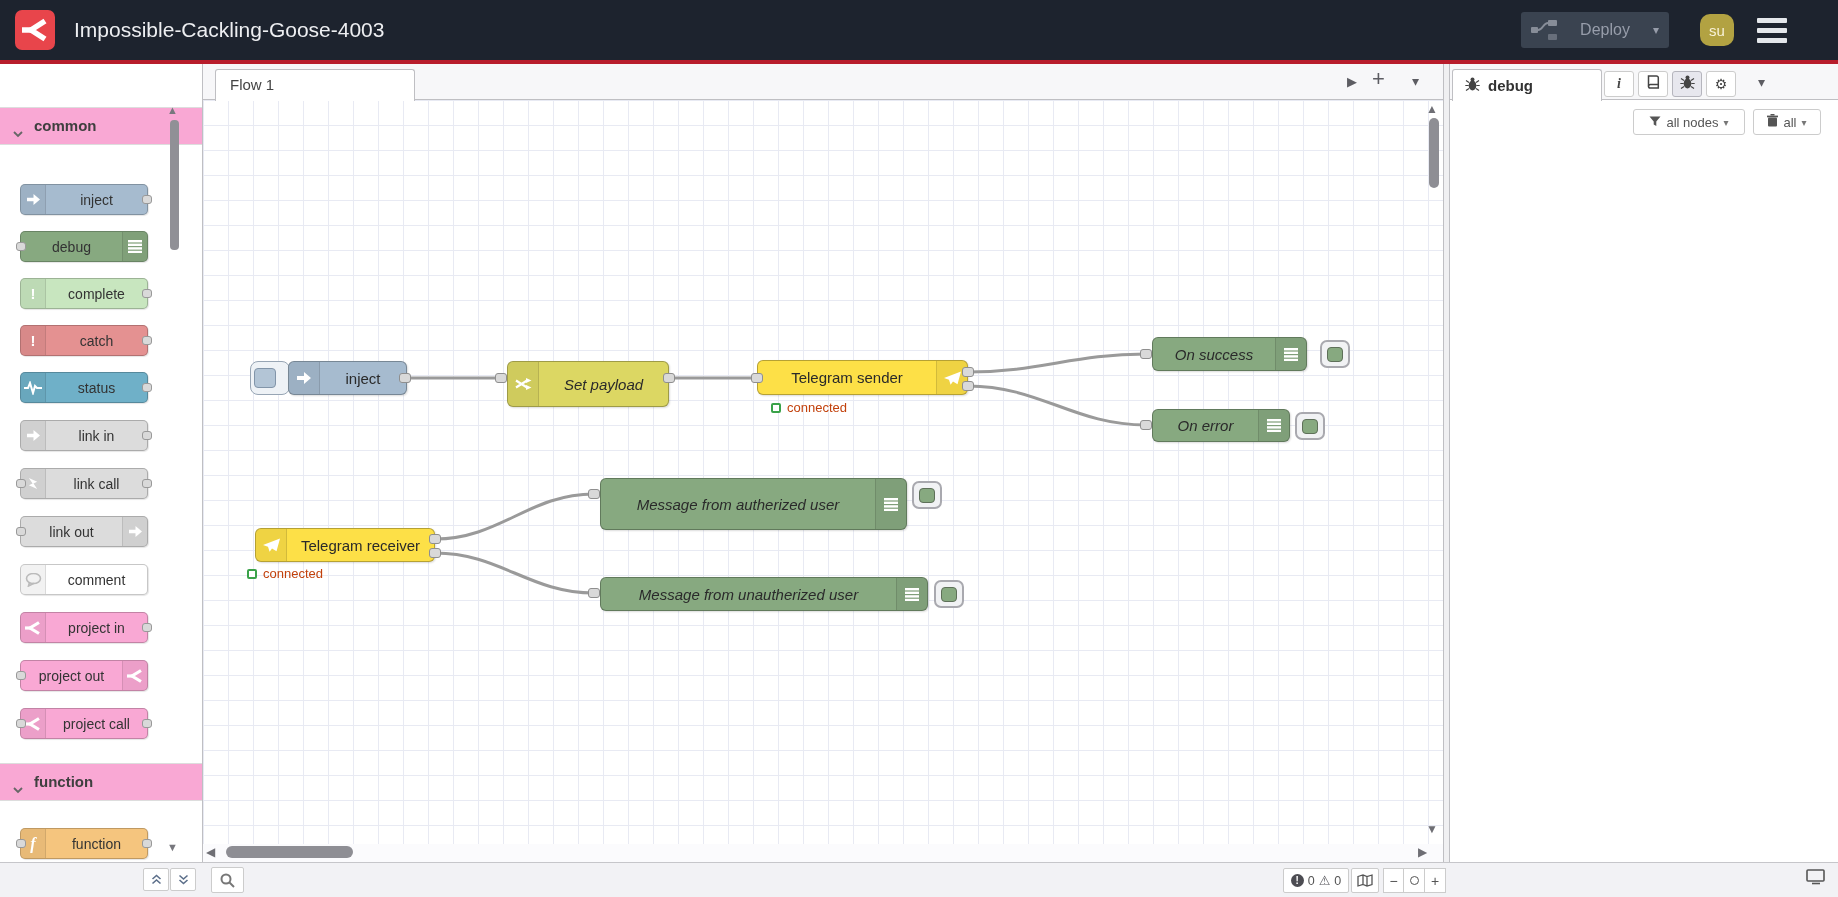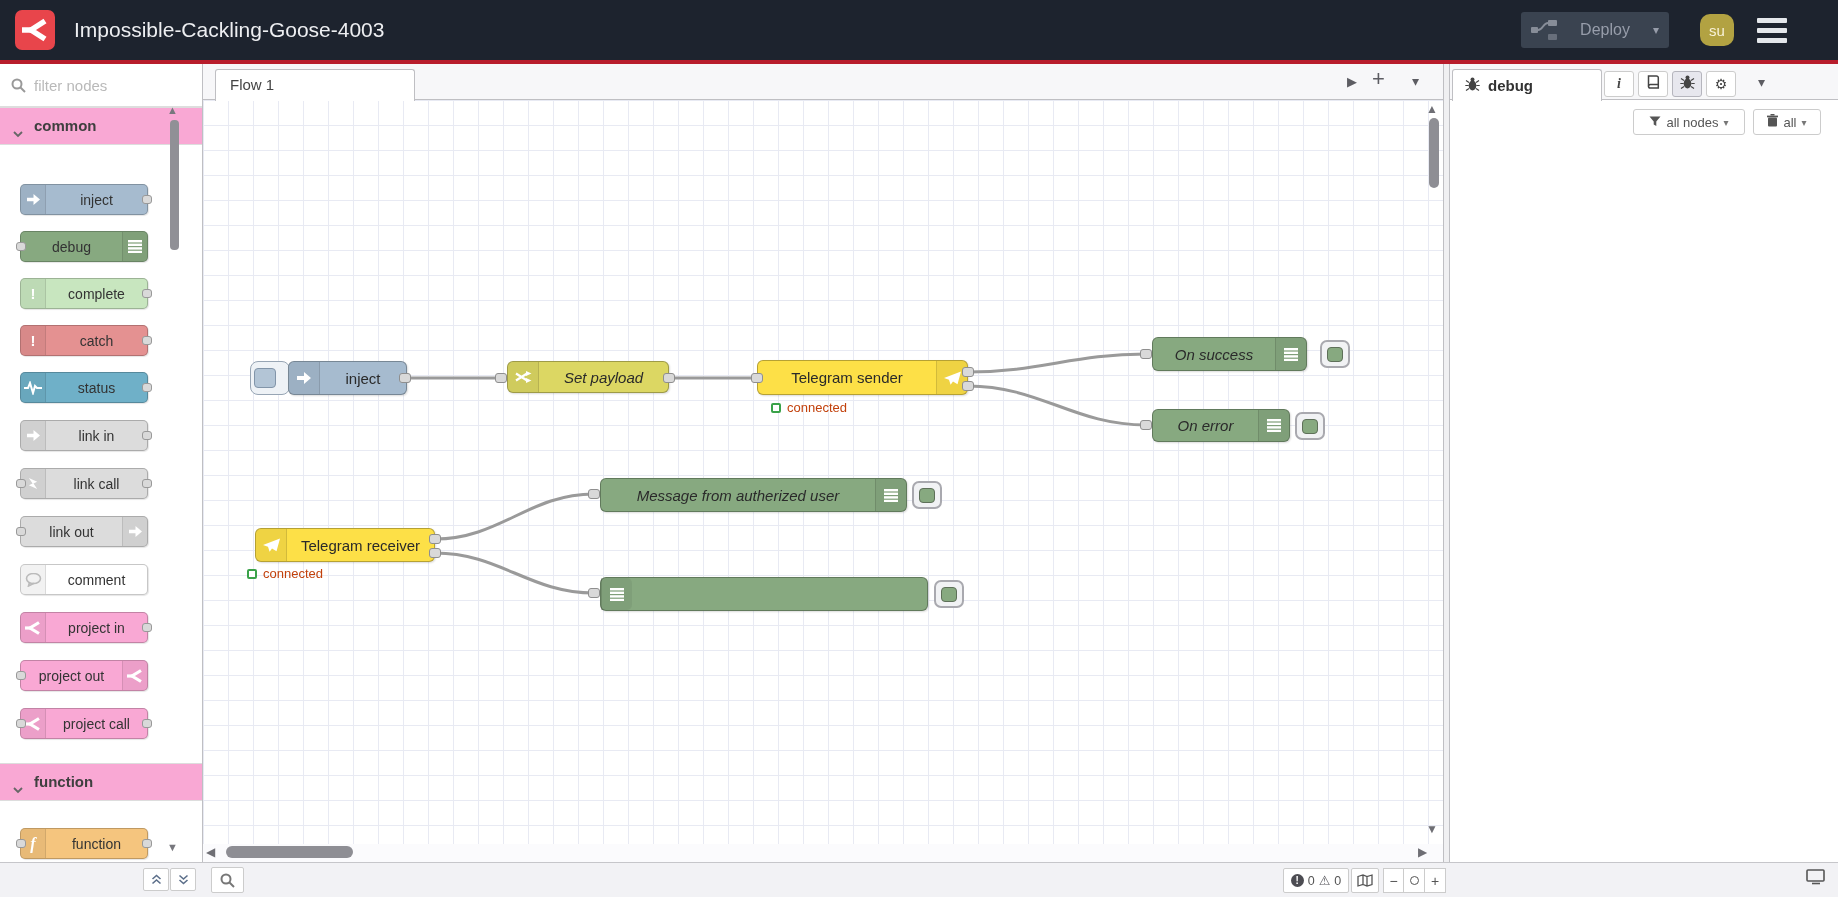"filter nodes" div.psearch { html: <div> <span> <svg> <circle></circle> <line></line> </svg> </span> <input> </div> -> none }
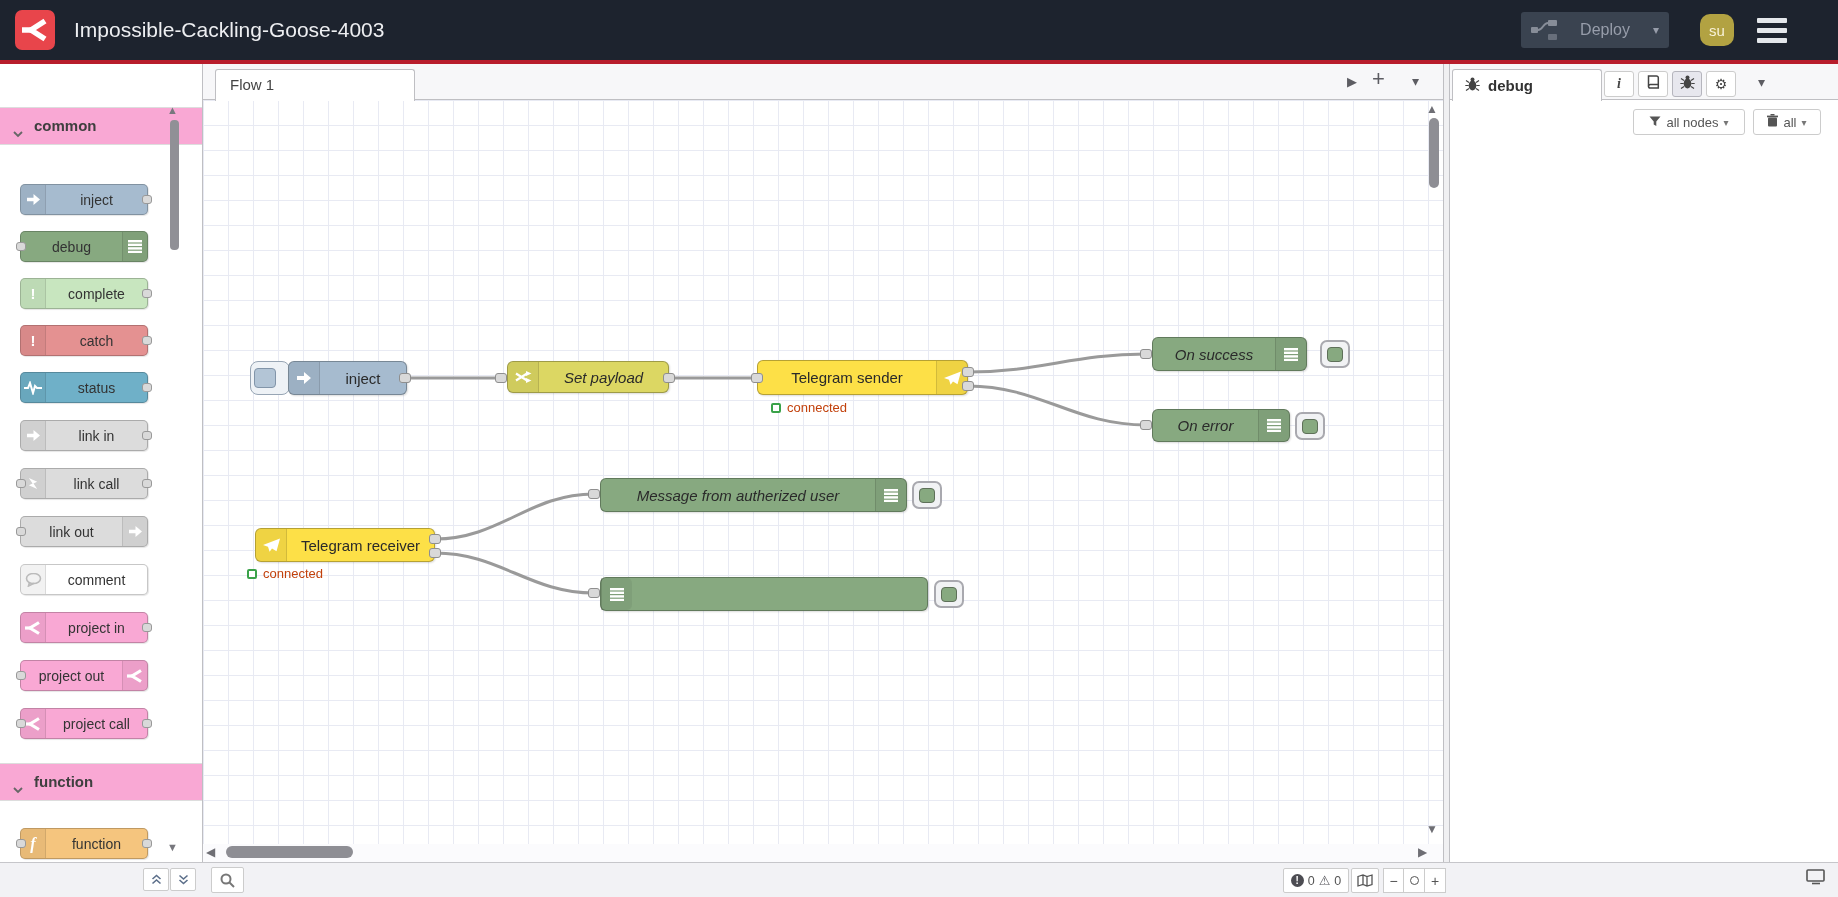"Set payload" div.fnode { height: 32px -> 46px }
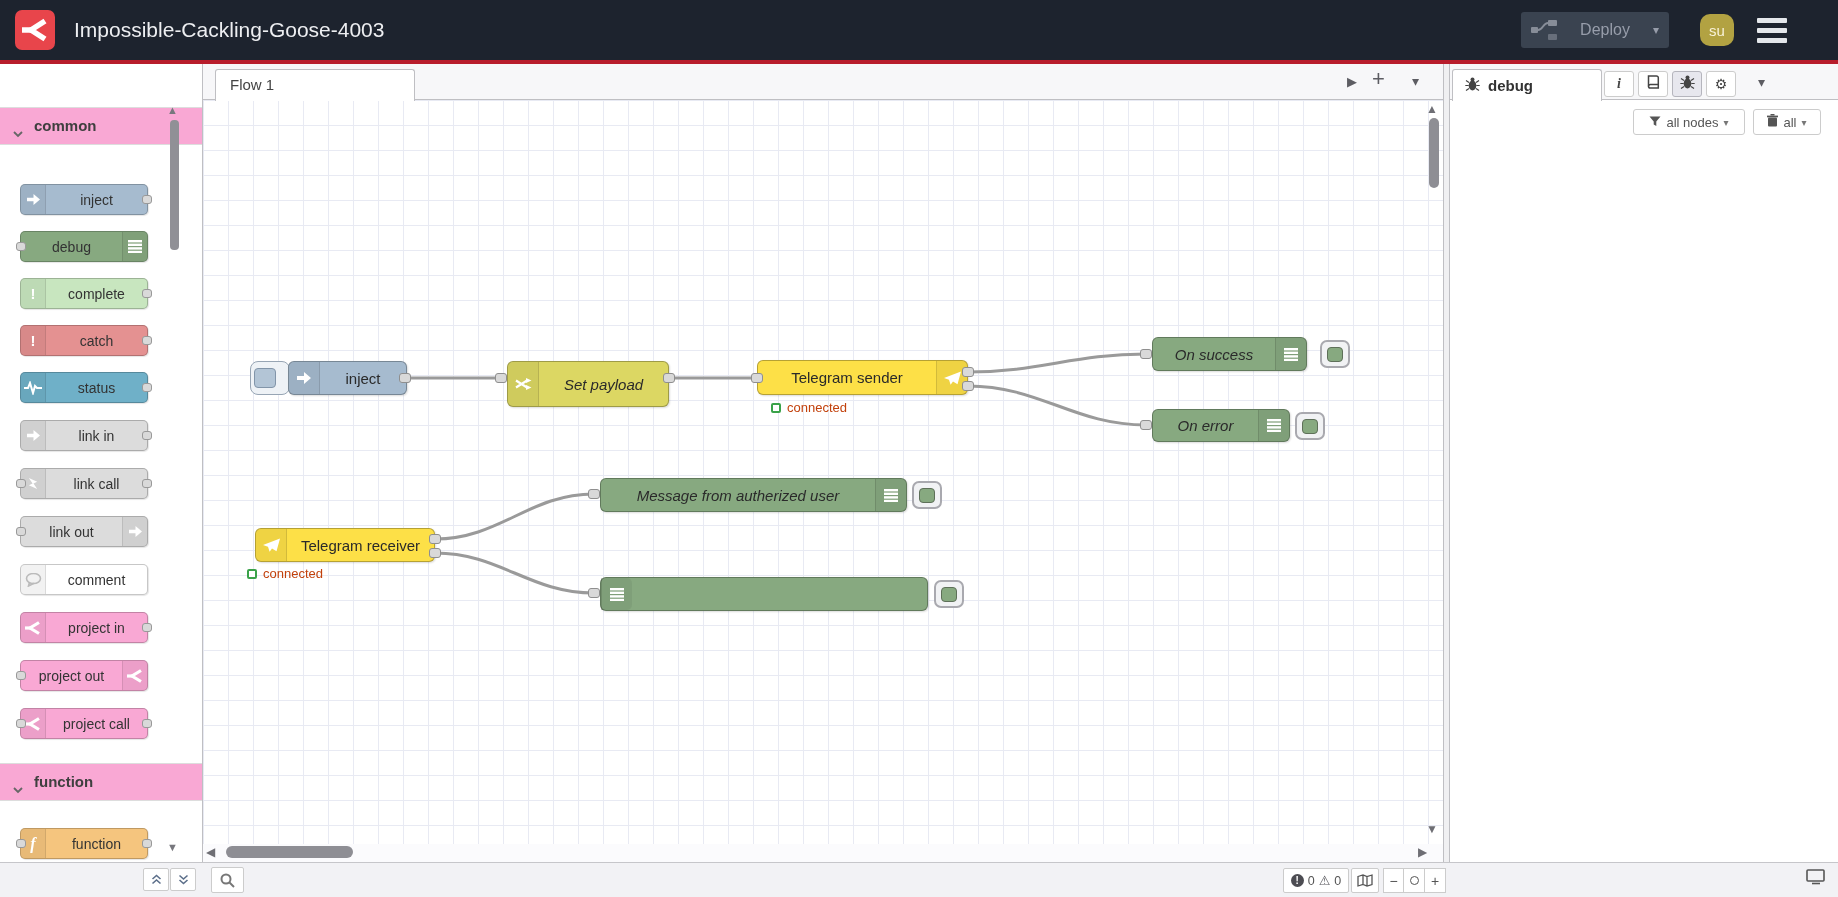"Message from autherized user" div.fnode { height: 34px -> 52px }
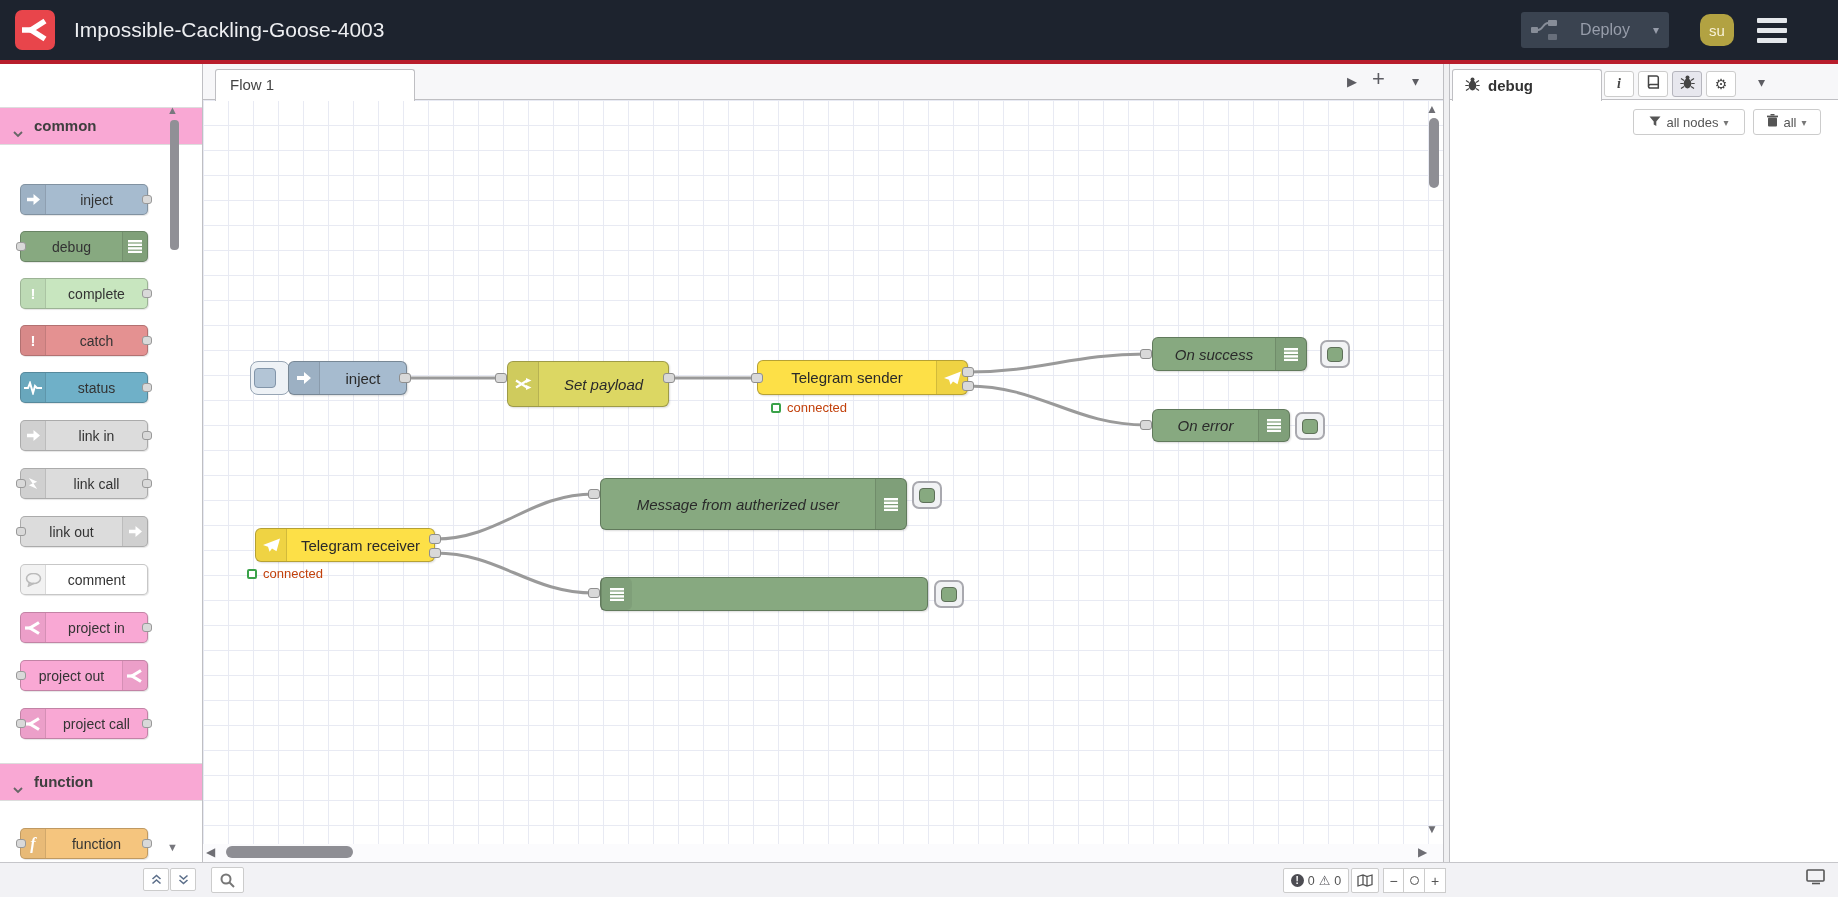"Message from unautherized user" span.nlbl { html: none -> <span>Message from unautherized user</span> }
